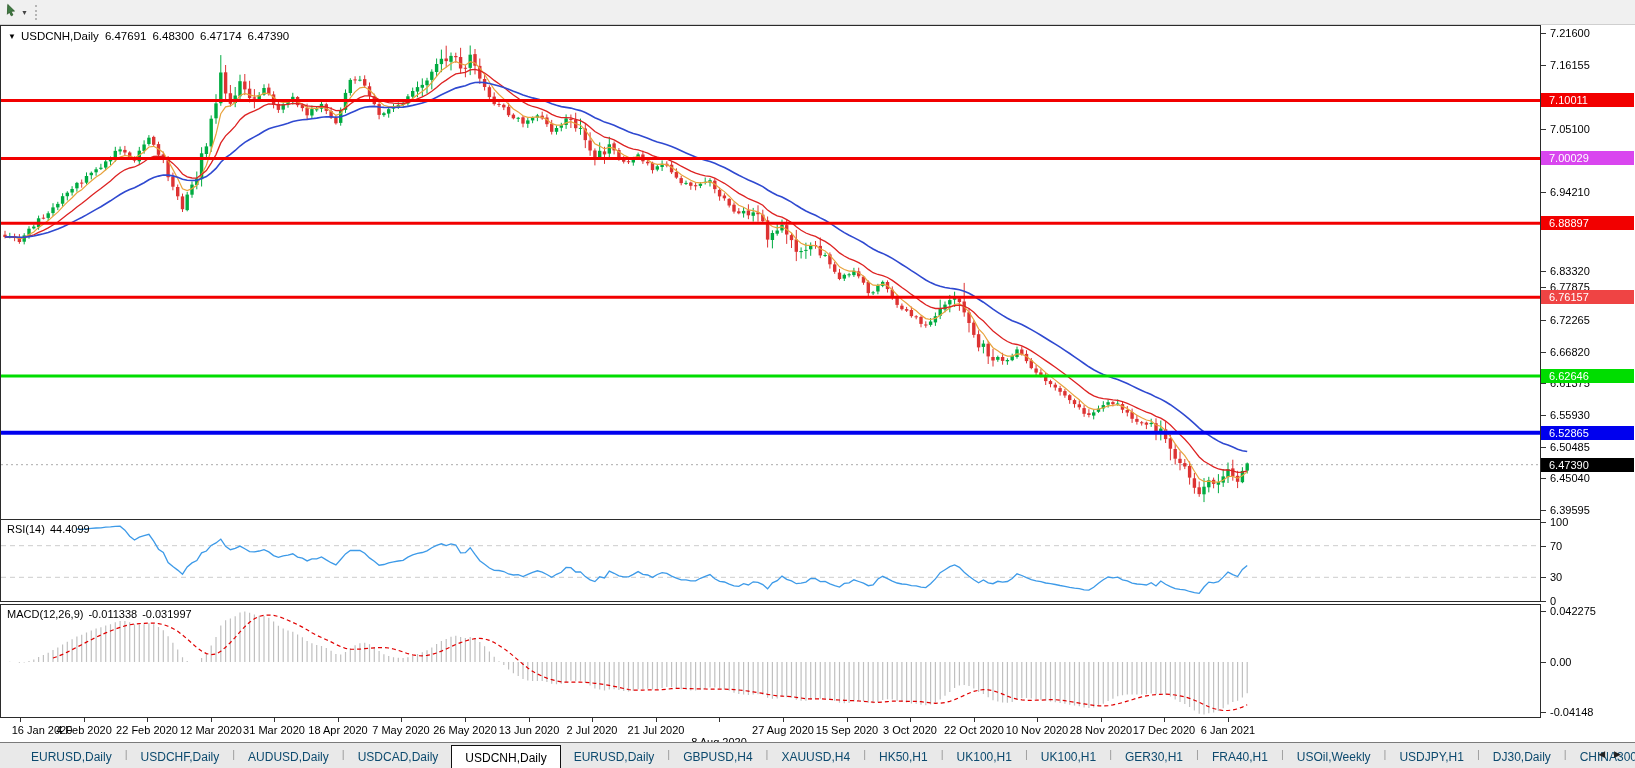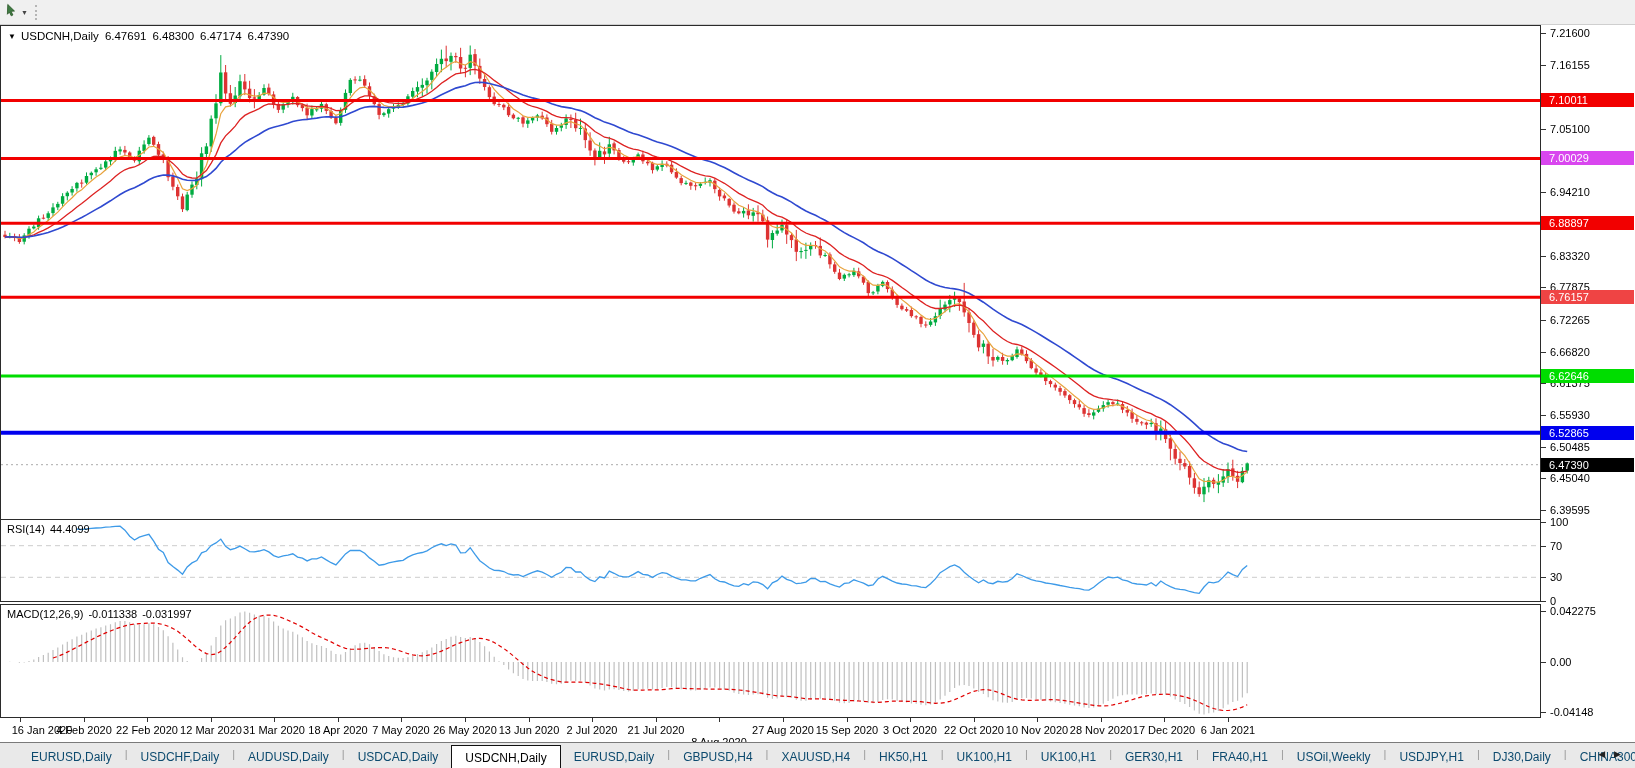"6.83320" div.ptick { top: 225px -> 240px }
